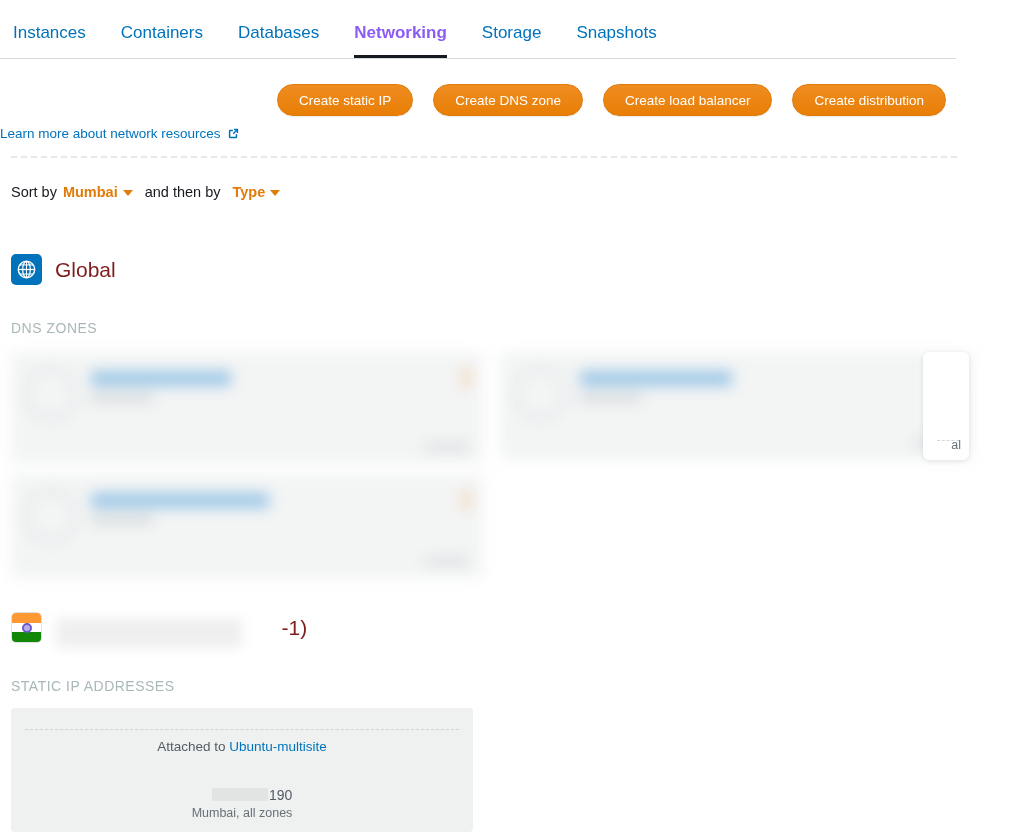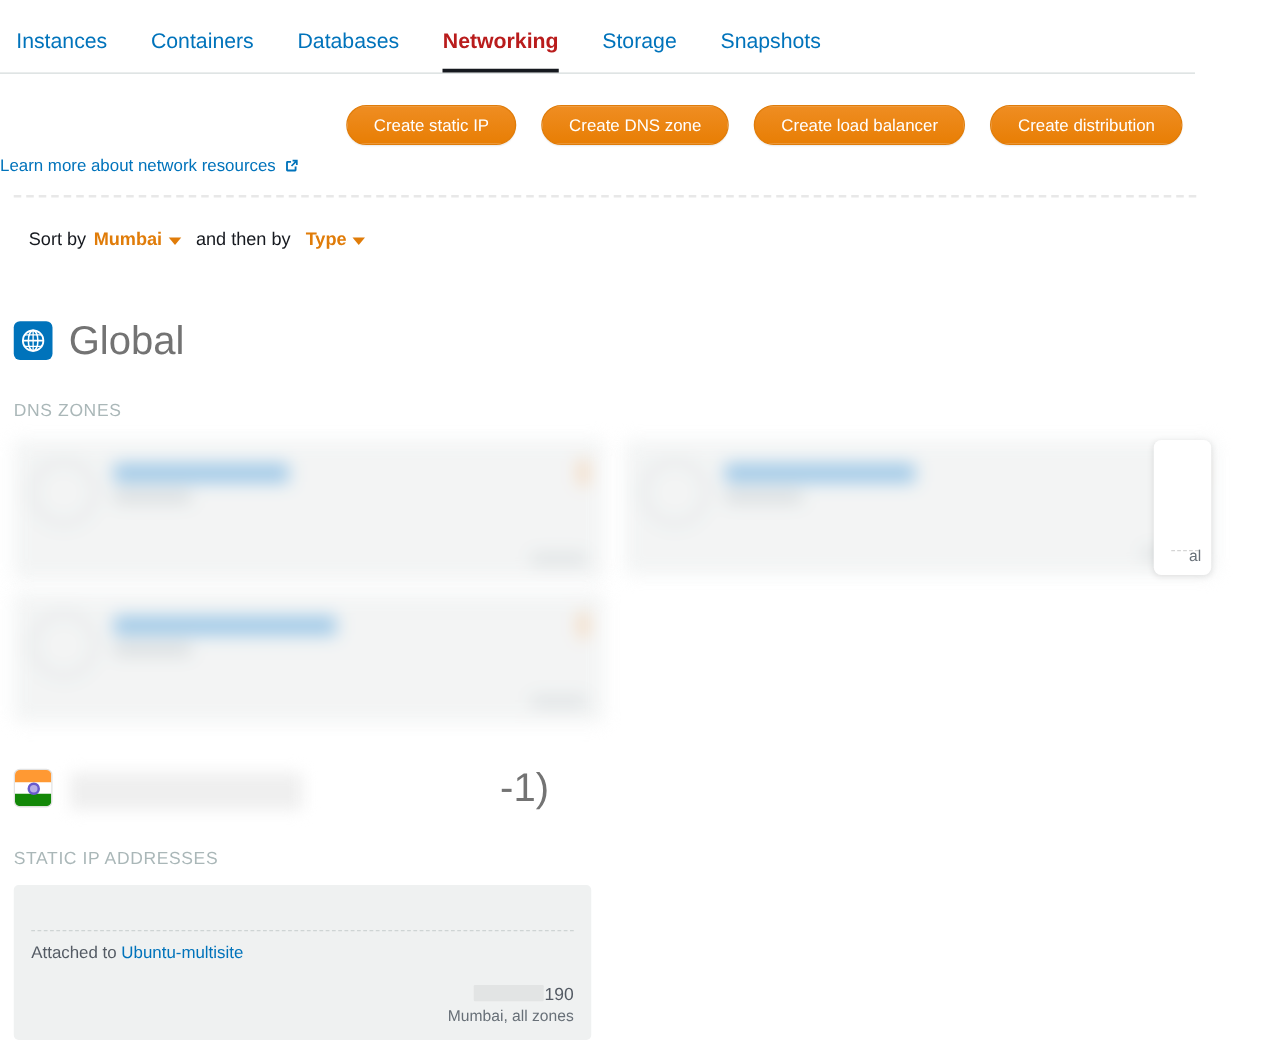"Networking" .tab.active { color: #b91c1c -> #8b5cf6 }
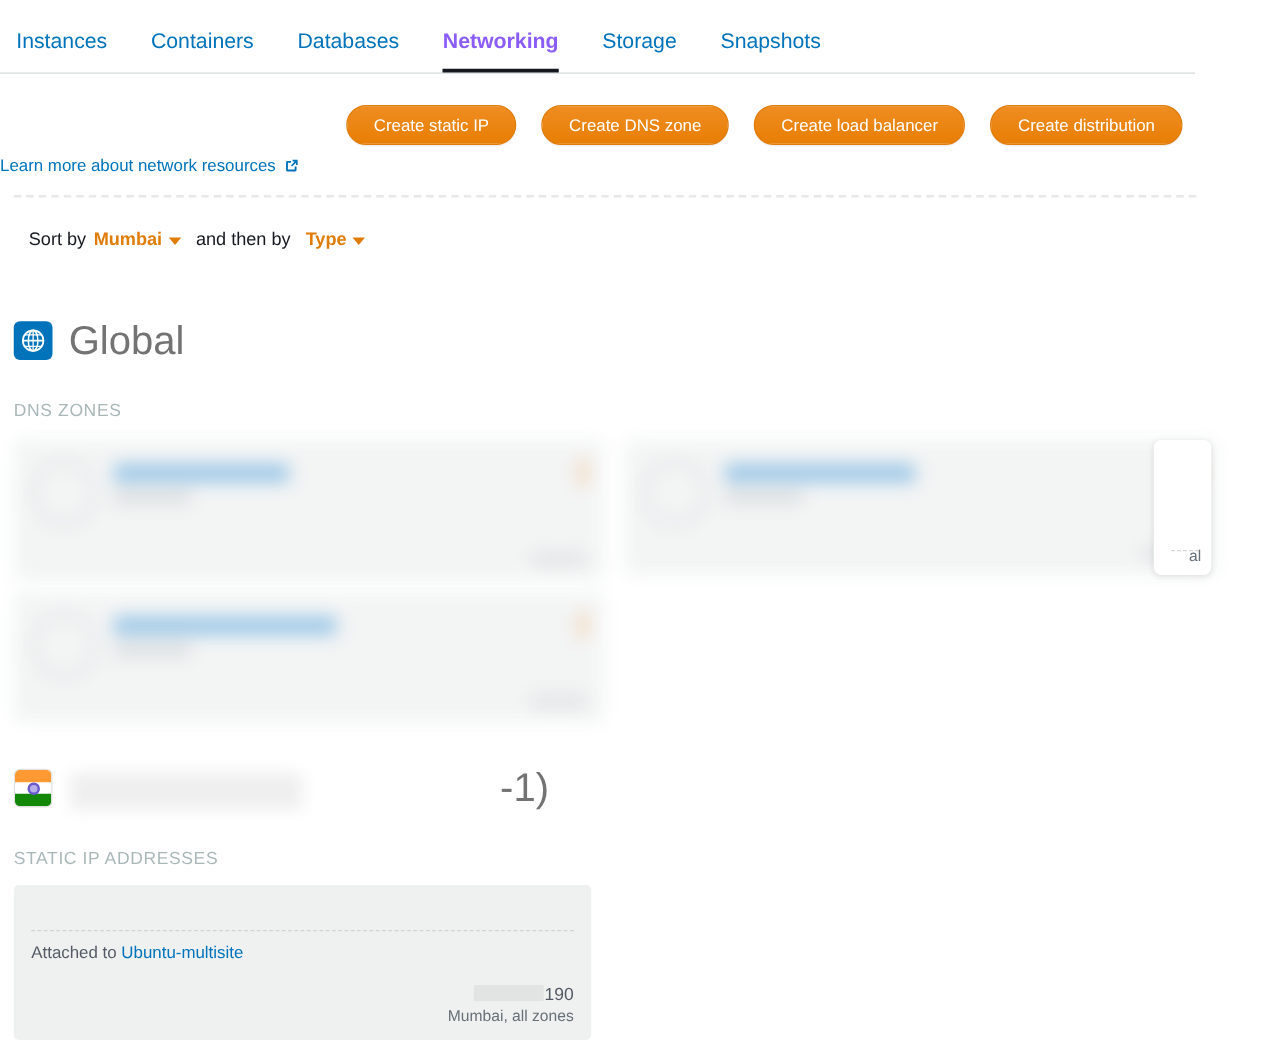"Sort by" .sortrow { margin-left: 12px -> none }
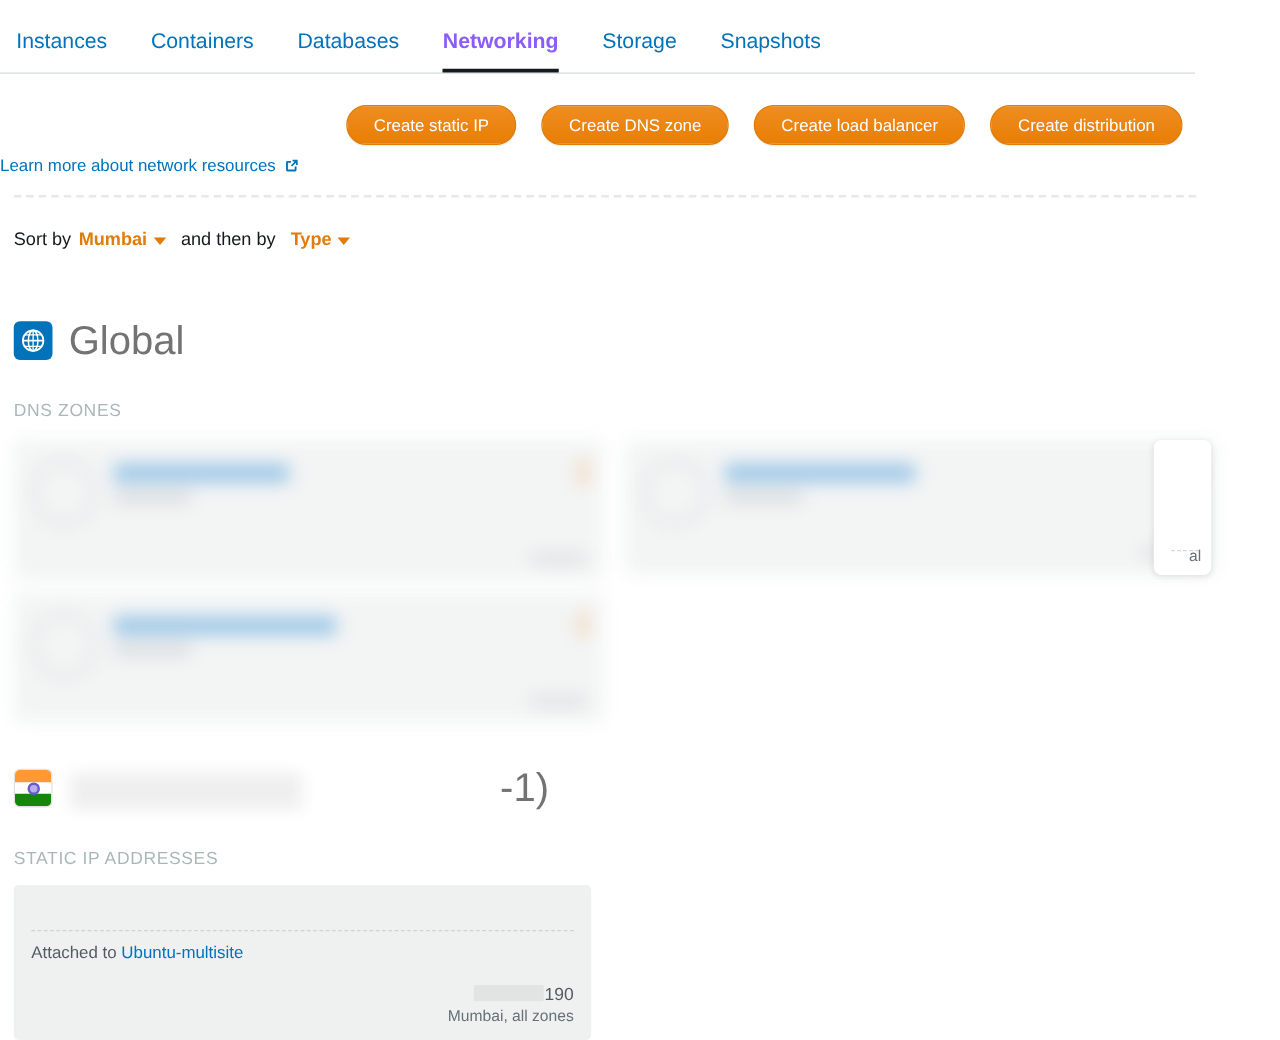"Global" .region-title { color: #737373 -> #7f1d1d; font-size: 32px -> 21px }
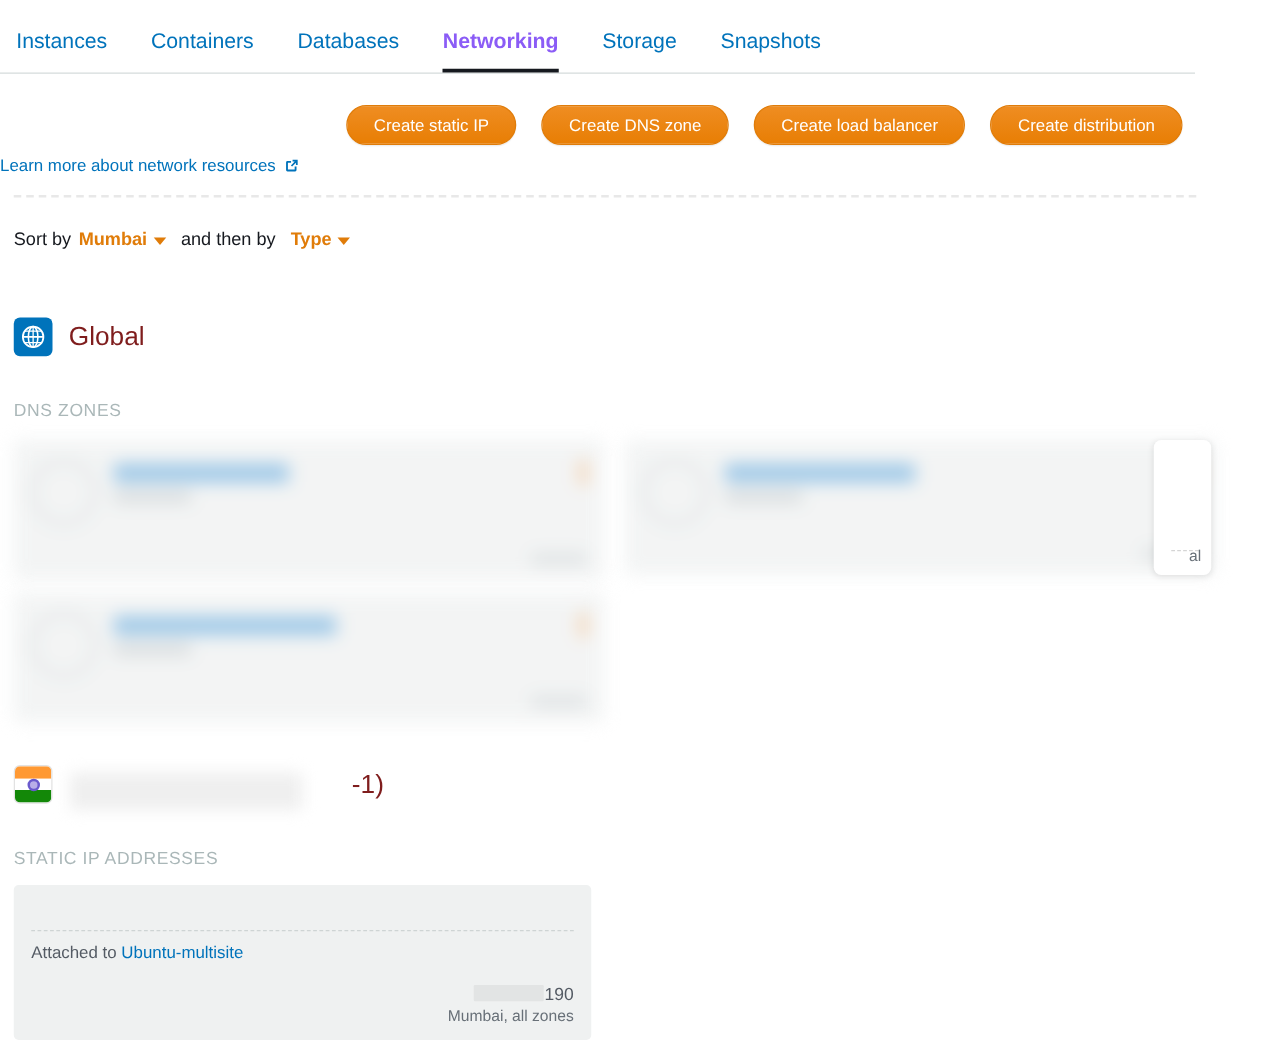"Attached to Ubuntu-multisite" .card-foot { align-items: flex-start -> center; flex-direction: none -> column }
